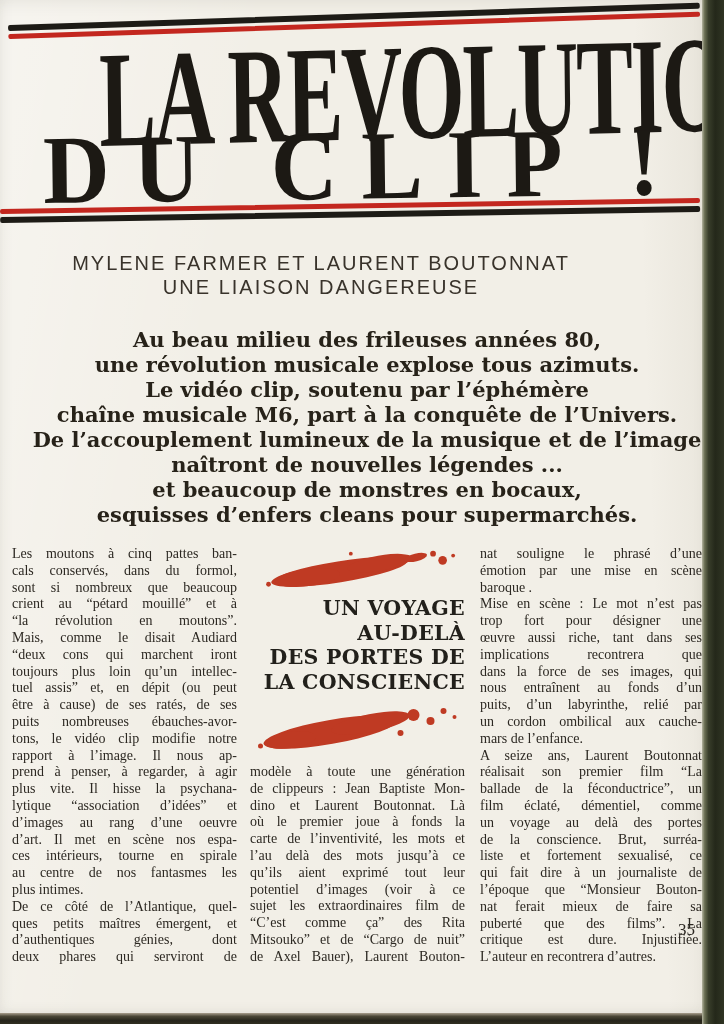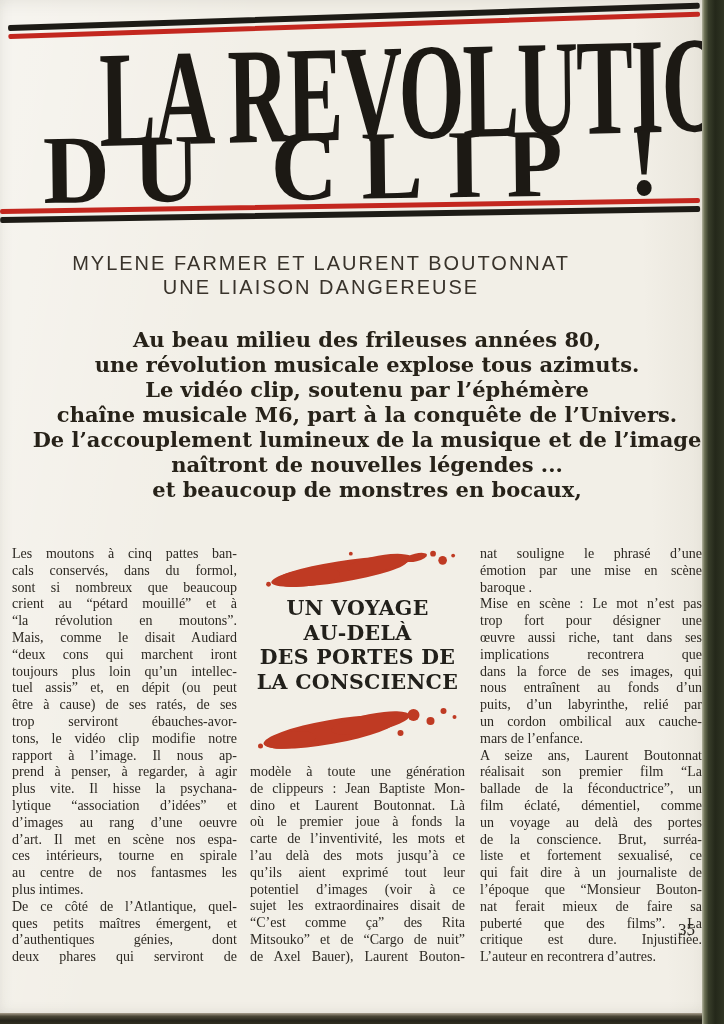"esquisses d’enfers cleans pour" div.intro-line { html: none -> <div>esquisses d’enfers cleans pour supermarchés.</div> }
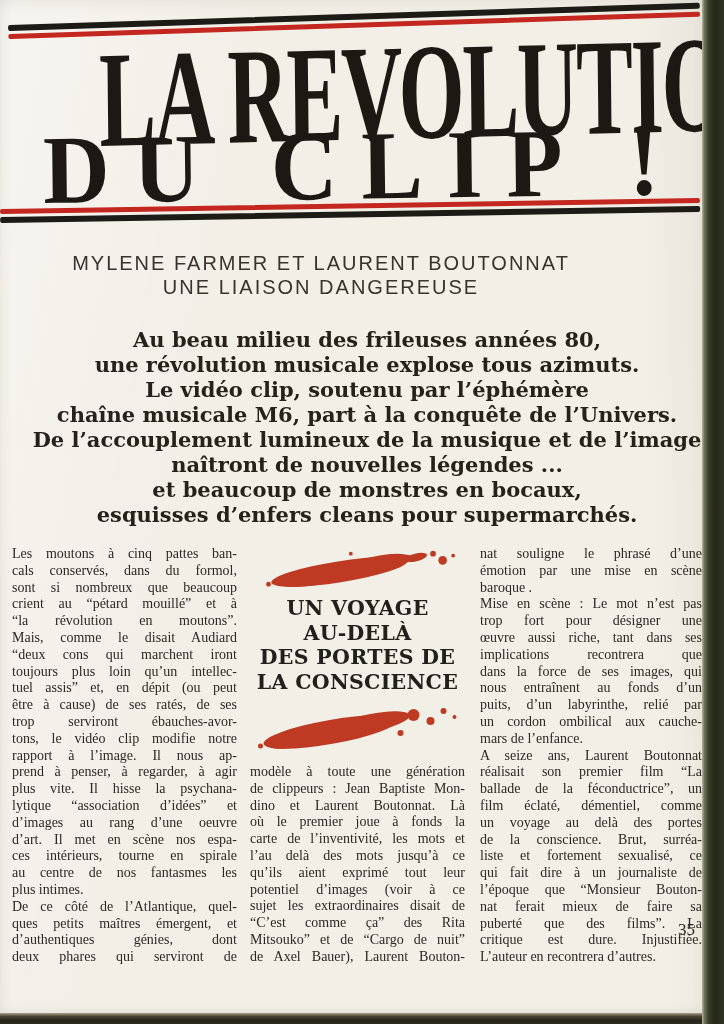"UN VOYAGE" .pullquote { text-align: center -> right }
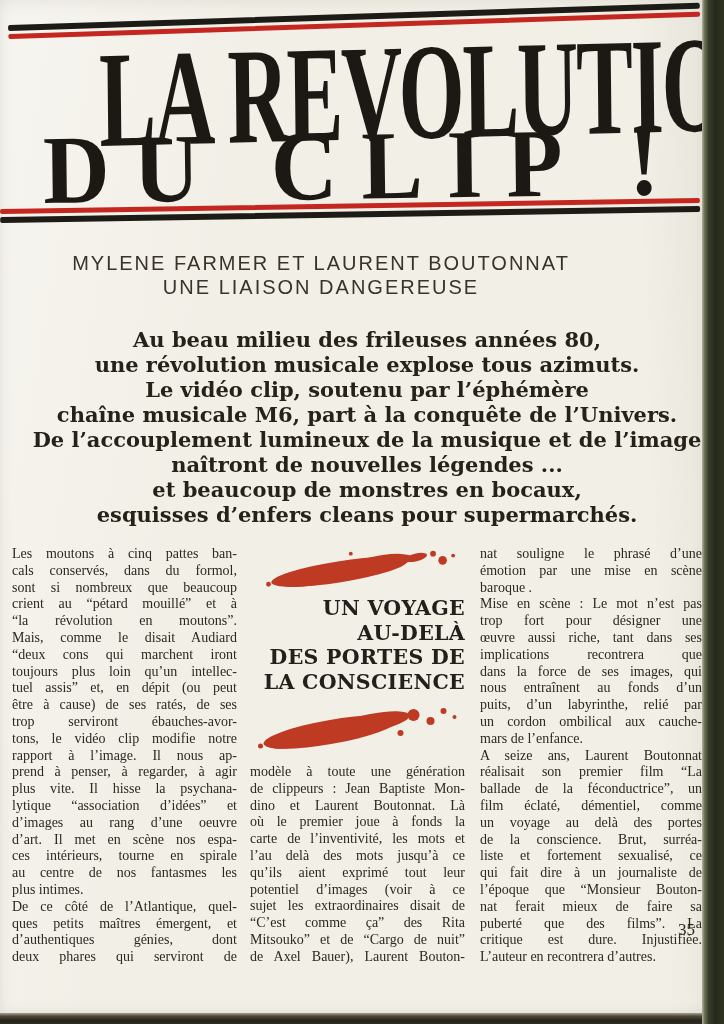"trop serviront ébauches-avor-" div.col-line { text: trop serviront -> puits nombreuses }
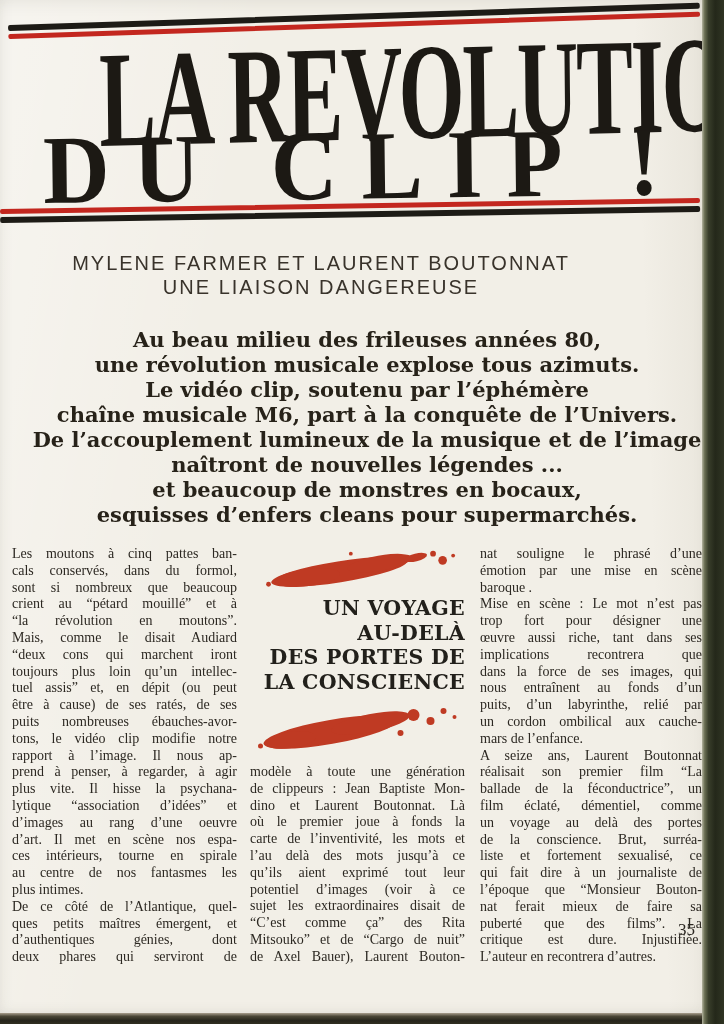"sujet les extraordinaires disait de" div.col-line { text: disait -> film }
